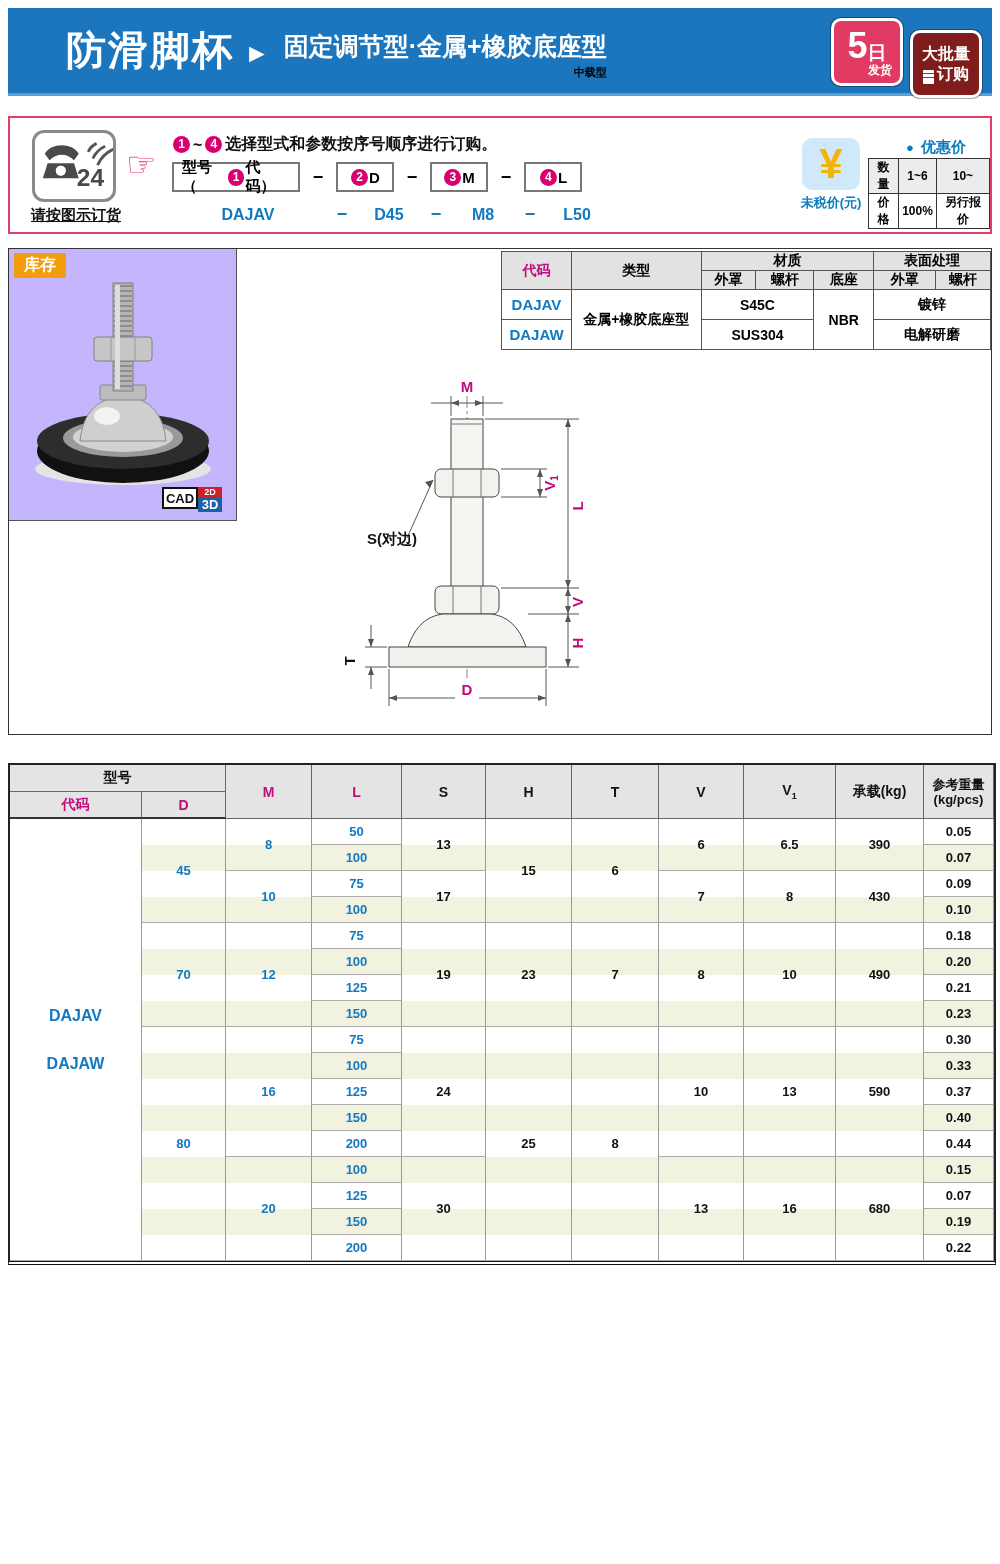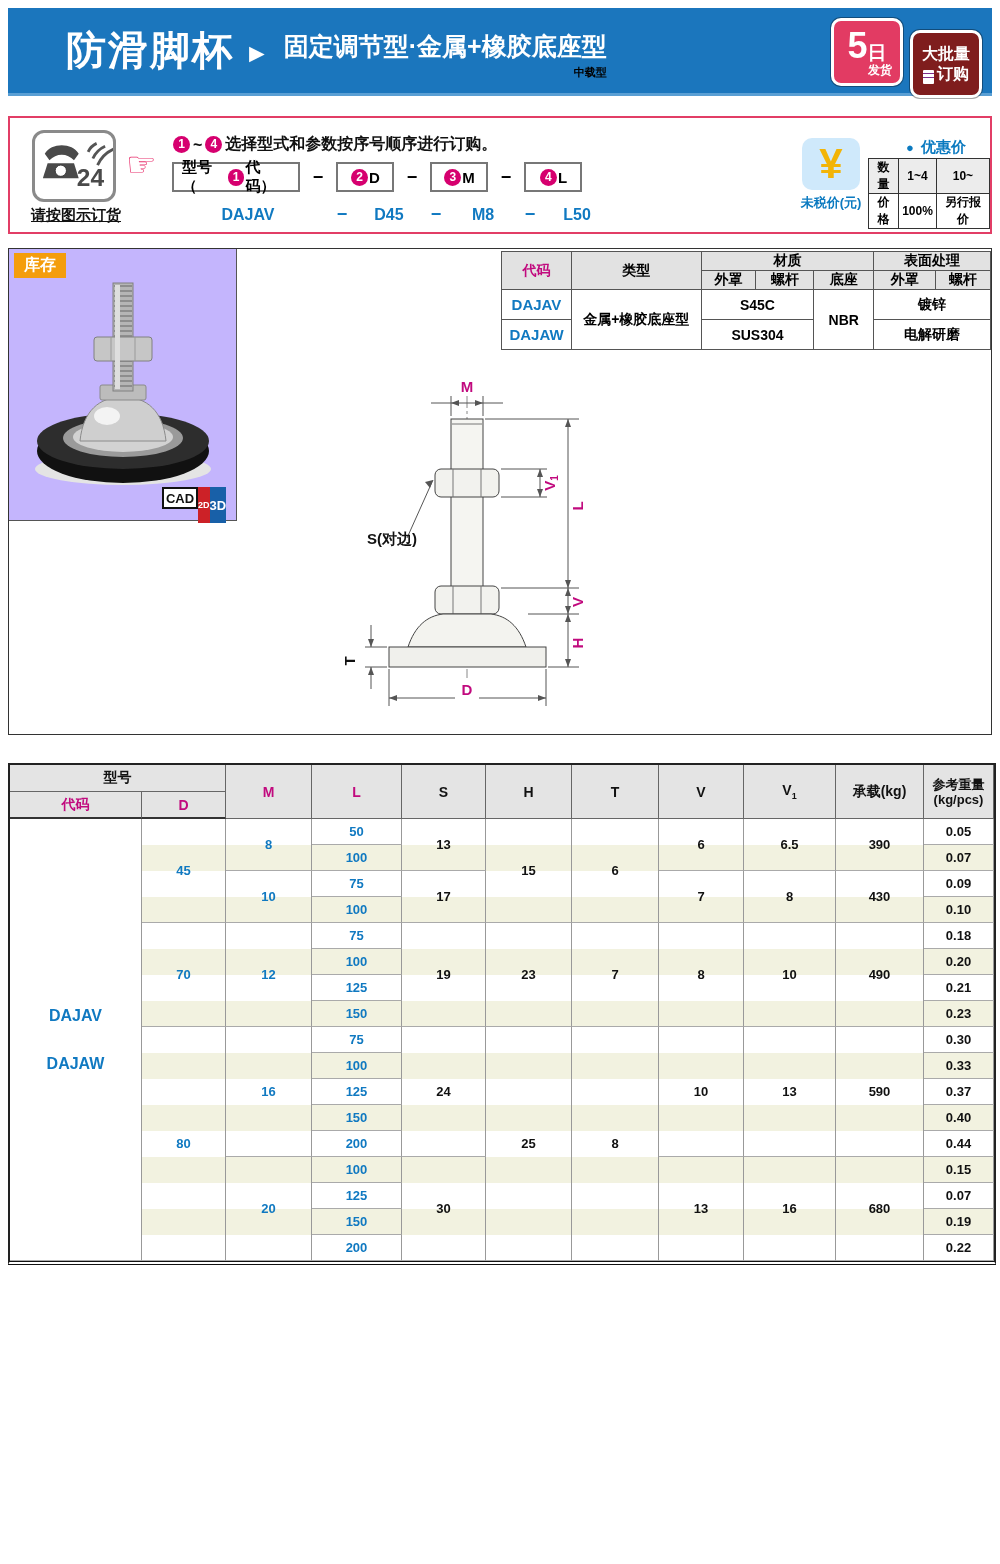"1~4" td { text: 4 -> 6 }
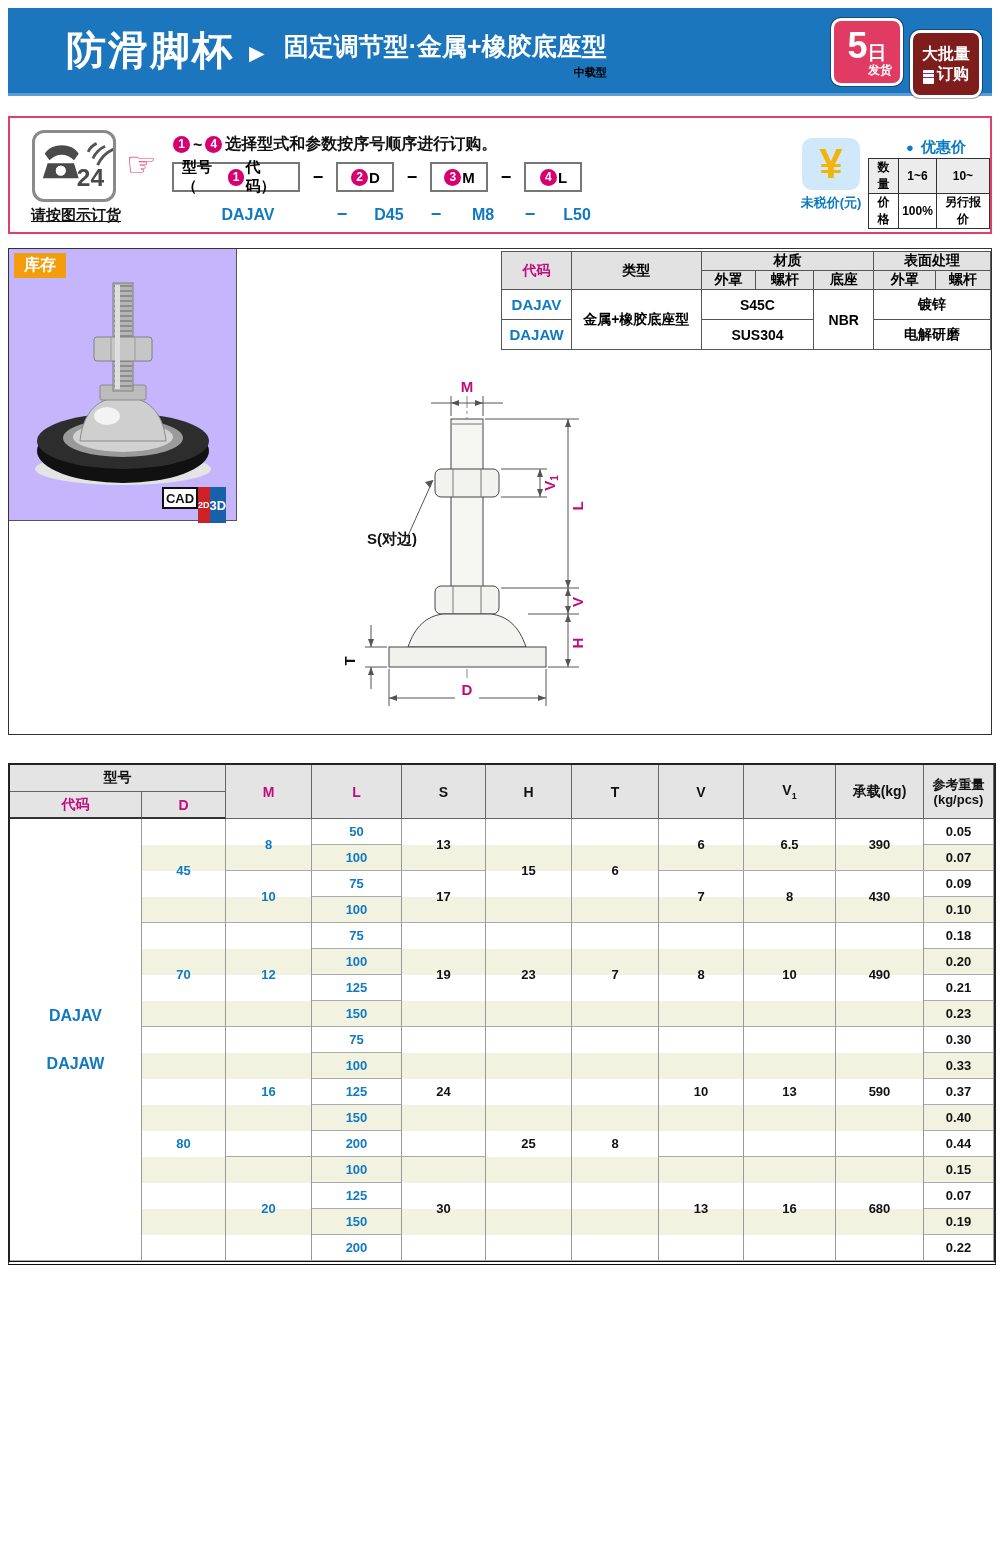"2D" .cadstack { flex-direction: row -> column; height: 36px -> 14px }
